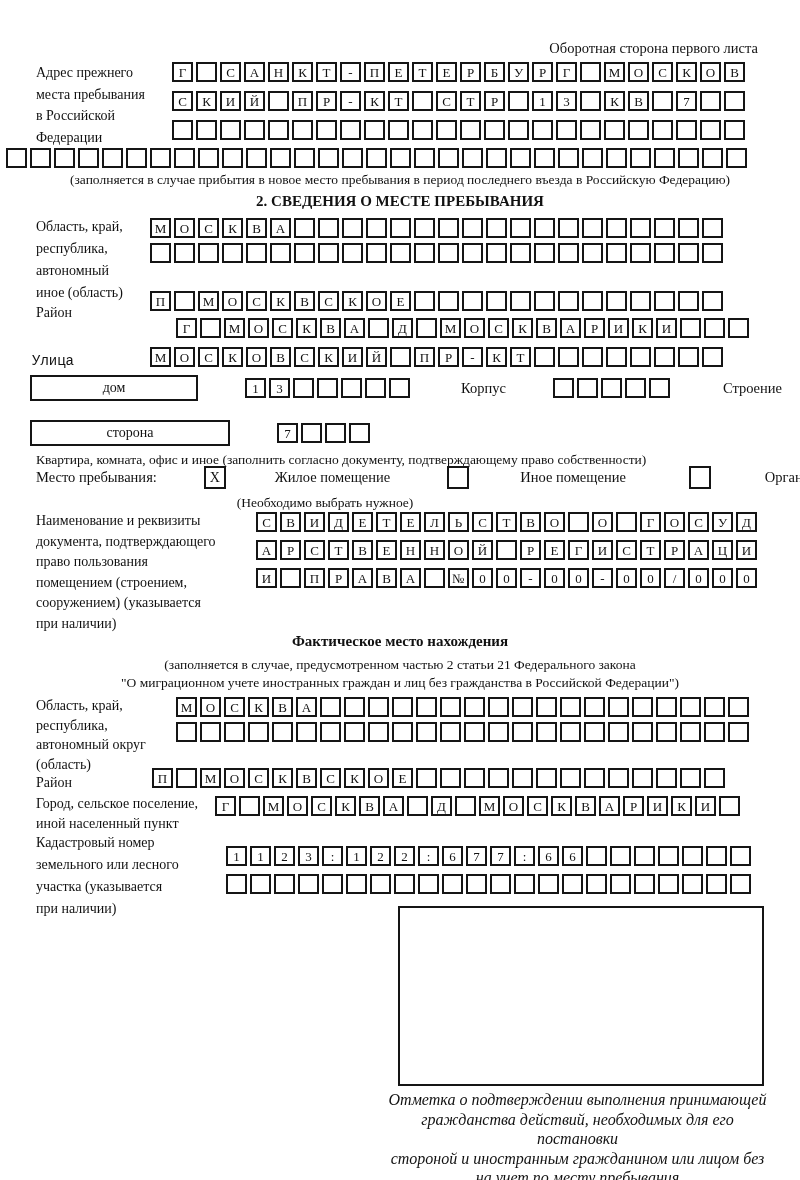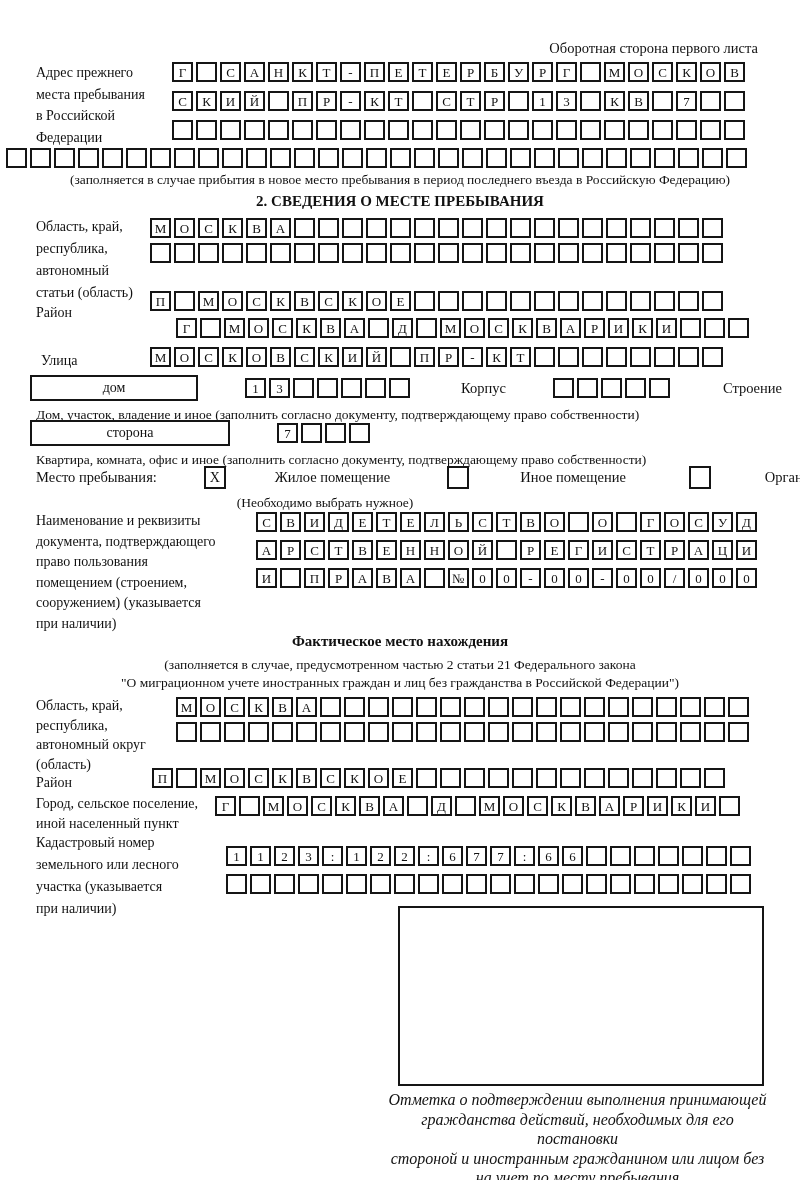"статьи (область)" div { text: статьи -> иное }
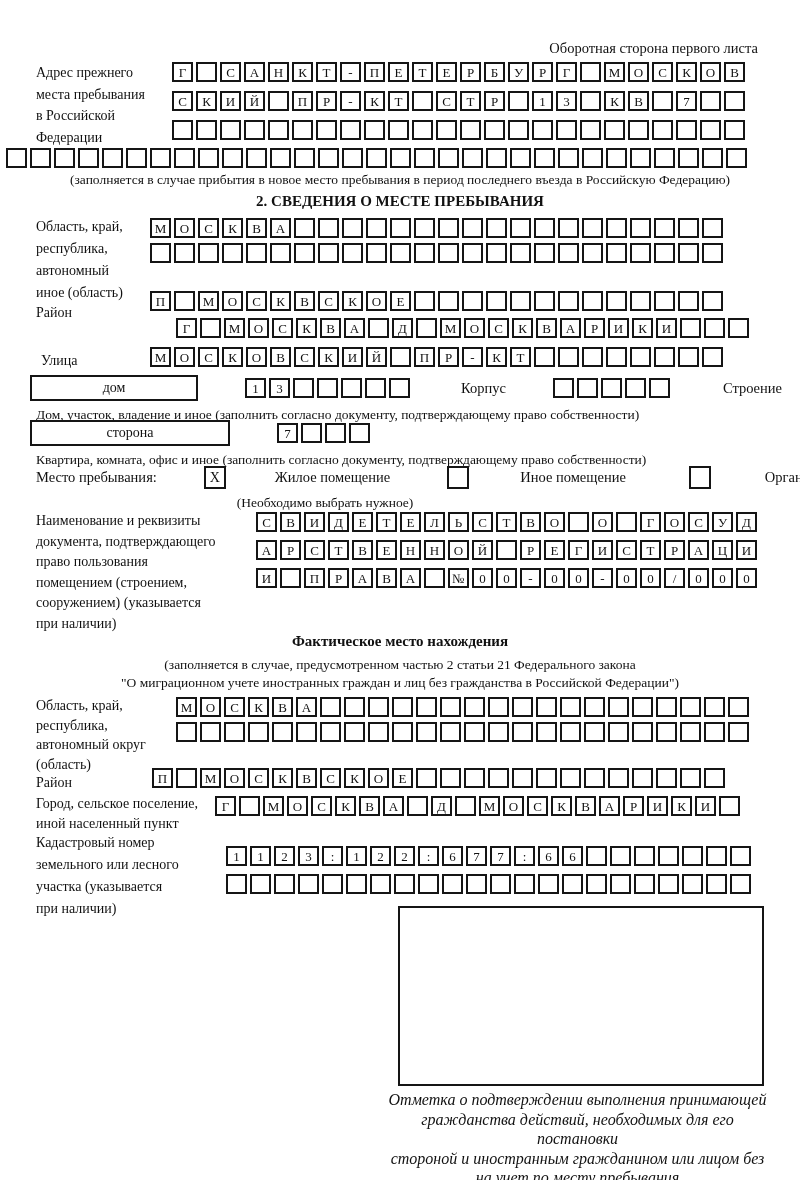"Улица" div.lbl { font-family: none -> Liberation Mono, monospace; left: 41px -> 32px }
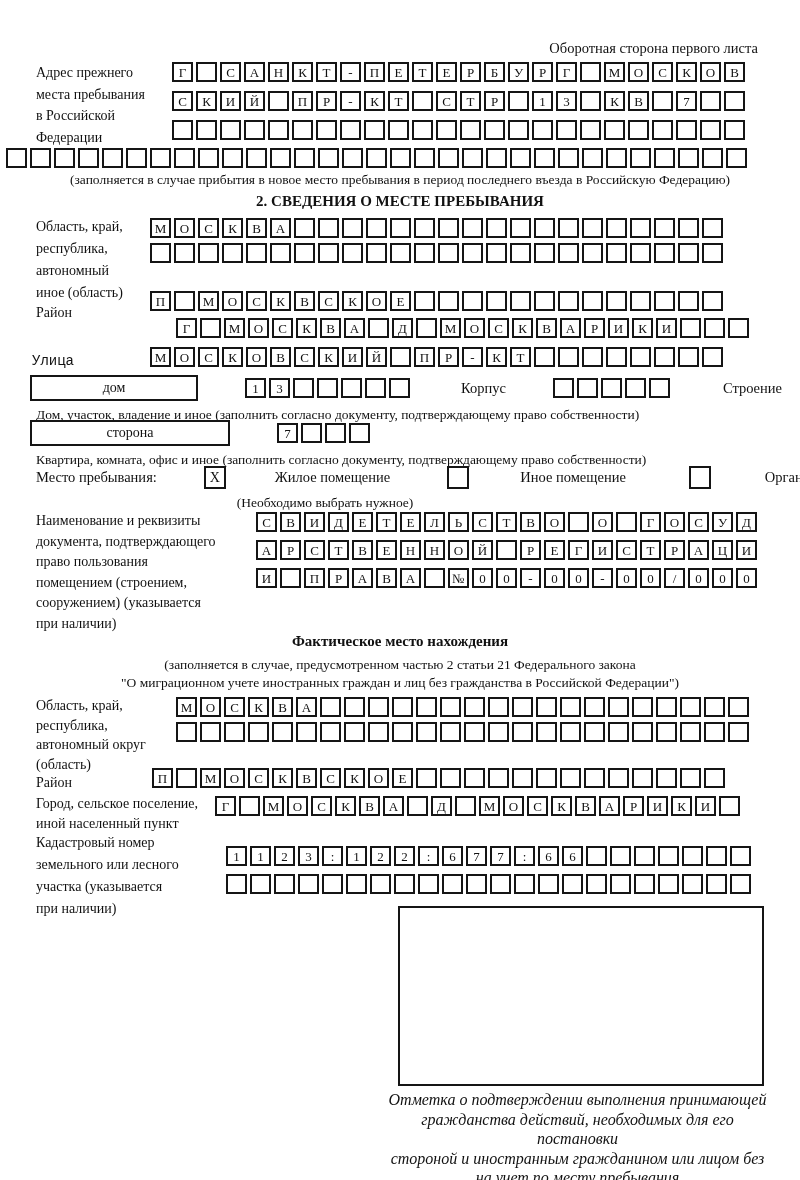"Дом, участок, владение и иное" div.lbl { html: <div>Дом, участок, владение и иное (заполнить согласно документу, подтверждающему право собственности)</div> -> none }
